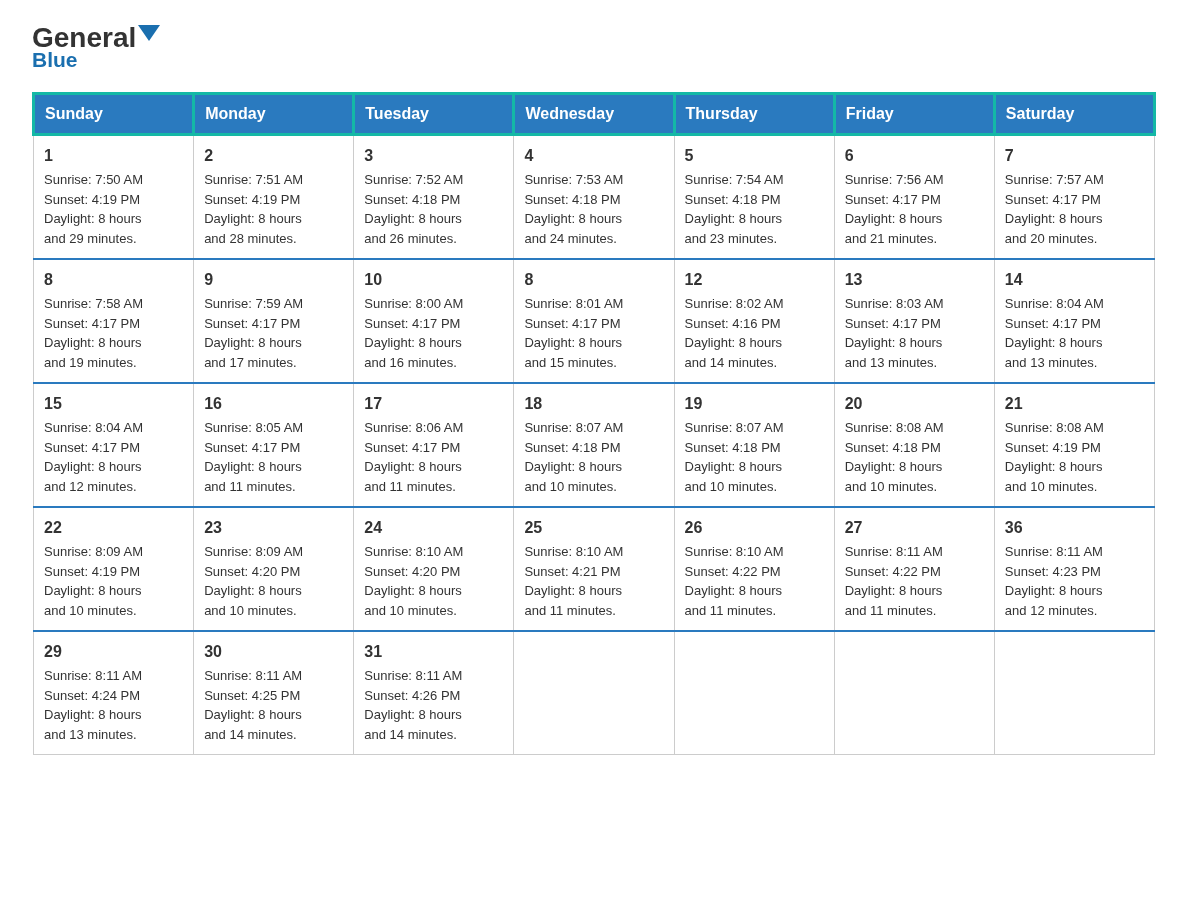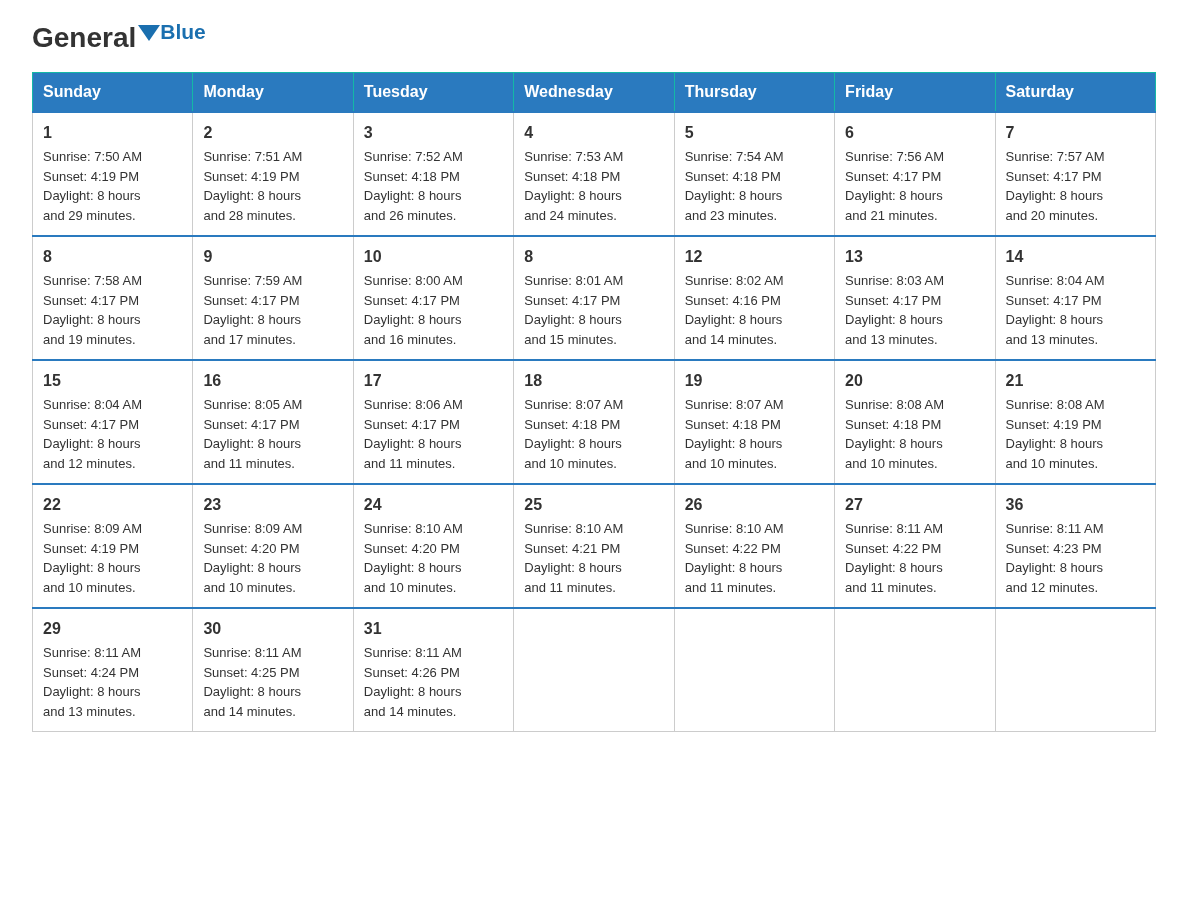"General" .logo { flex-direction: row -> column }
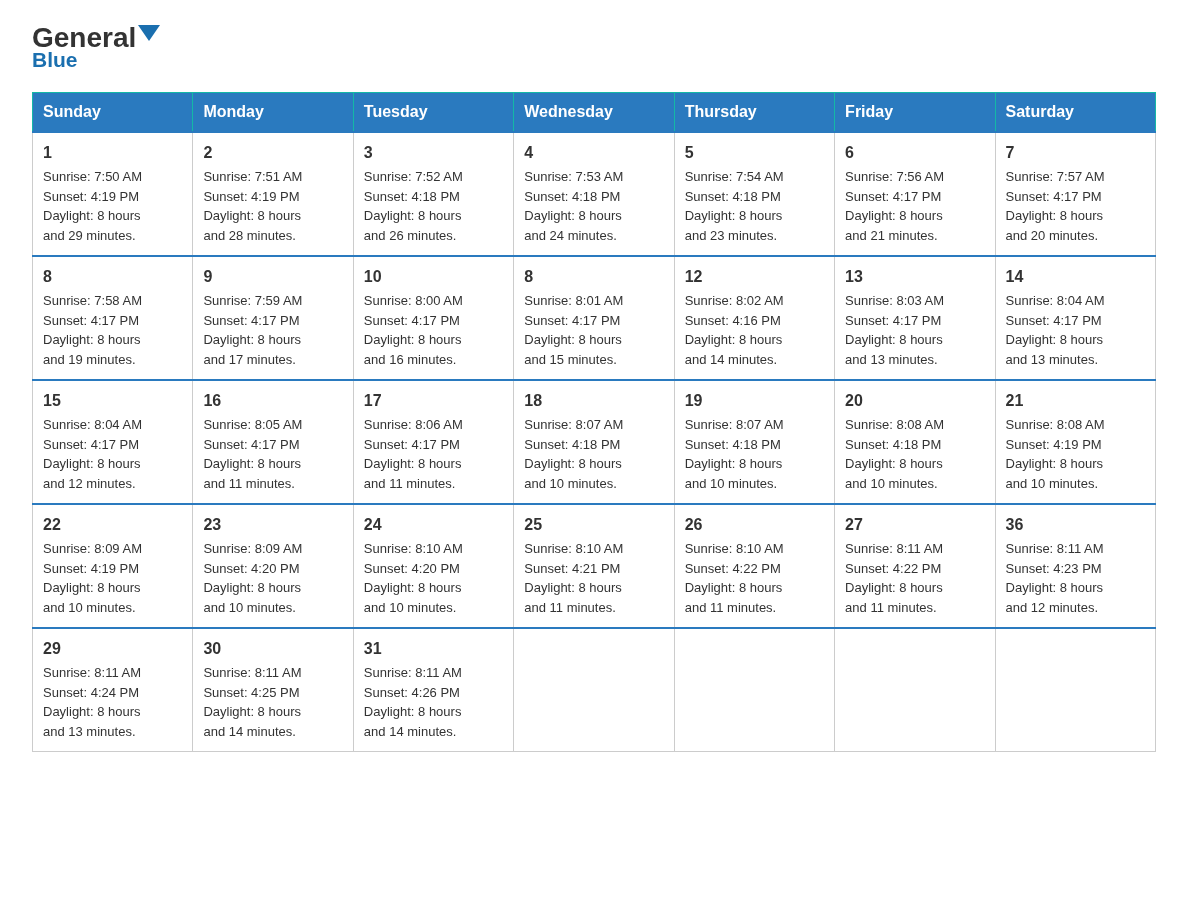"Sunday" thead th { border: 1px solid #14b8a6 -> 3px solid #14b8a6 }
